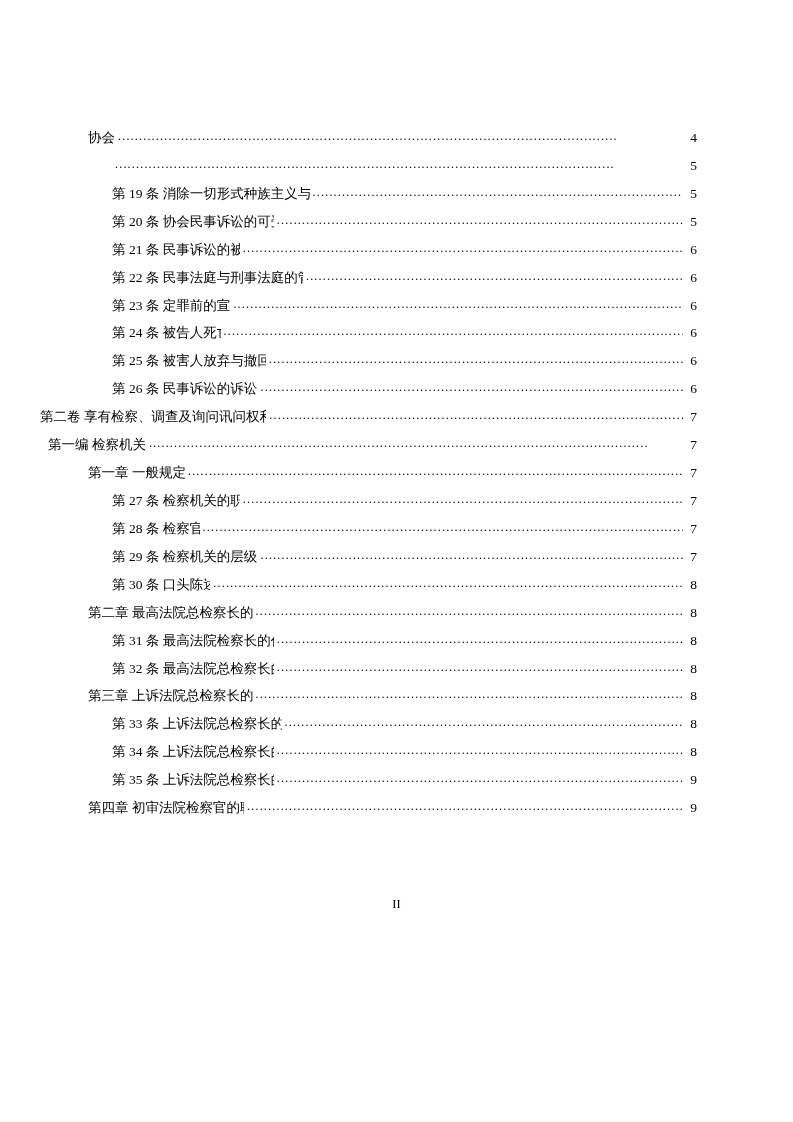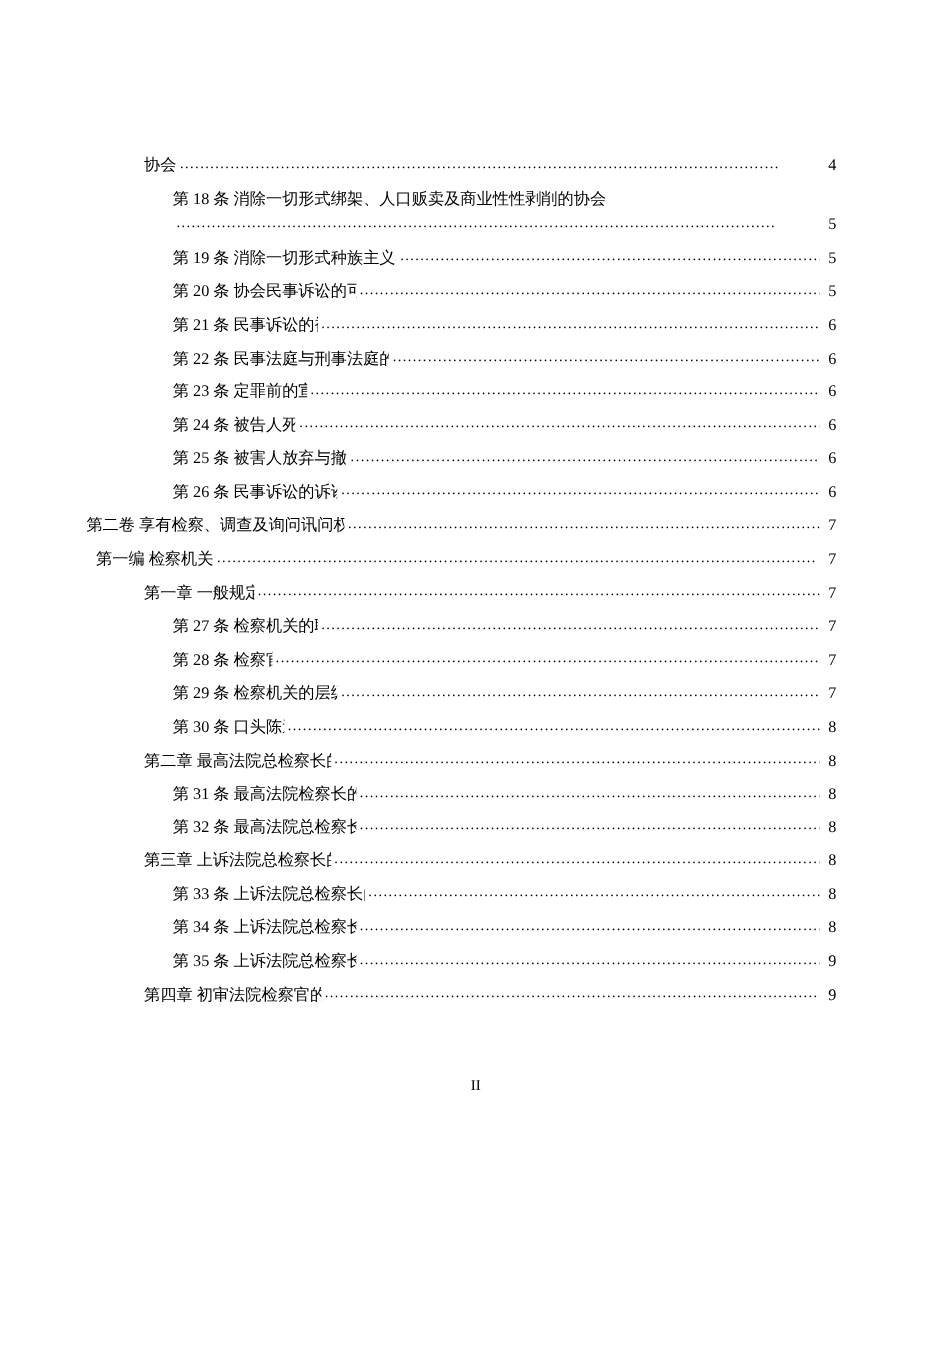"协会" .page { padding: 128px 96px 60px 72px -> 128px 96px 60px 40px }
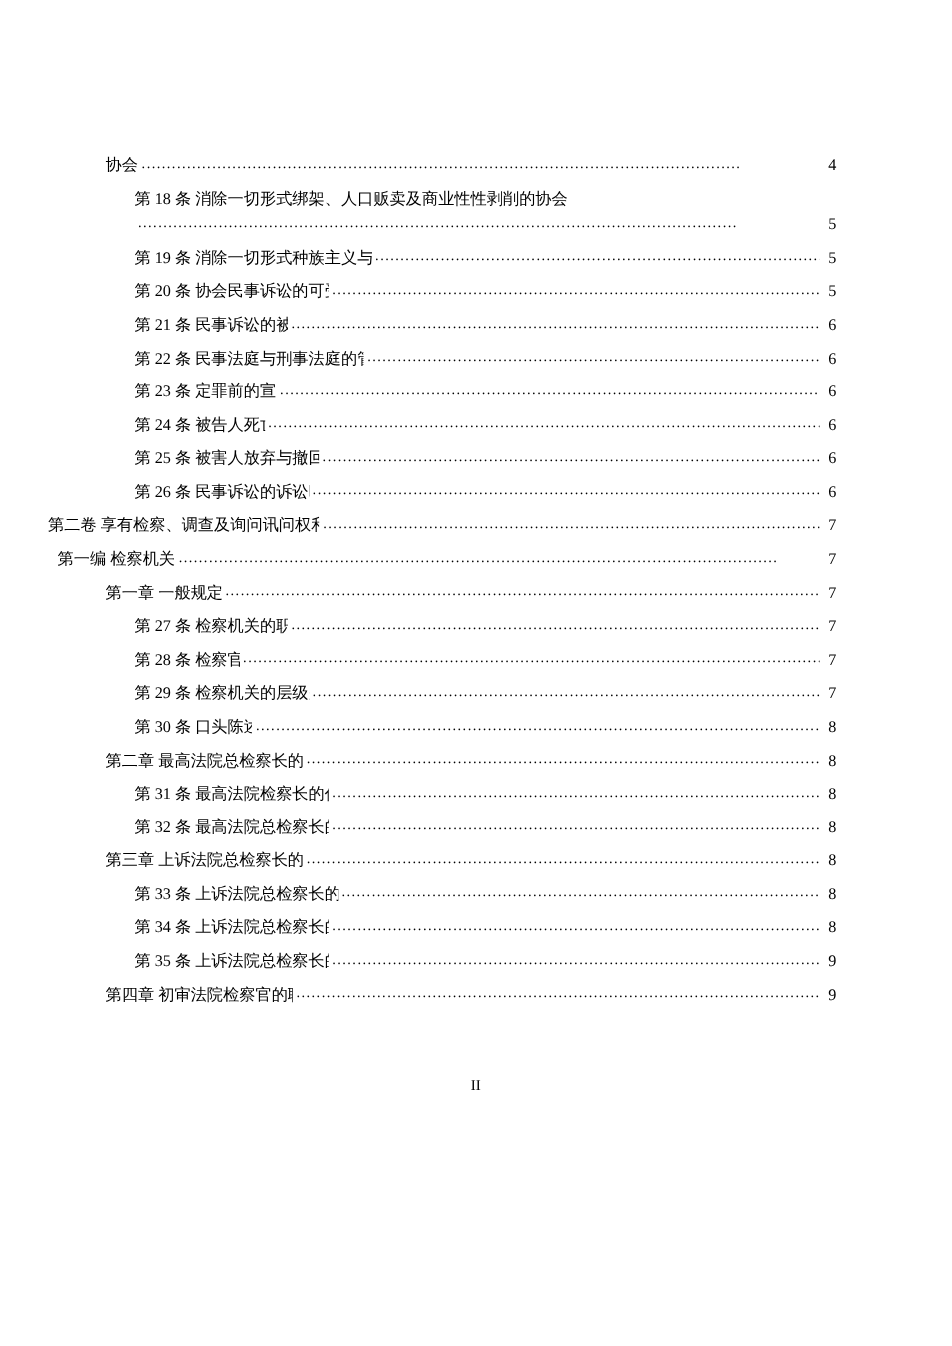"第 18 条 消除一切形式绑架、人口贩卖及商业性性剥削的协会" span.label { html: <span>第 18 条 消除一切形式绑架、人口贩卖及商业性性剥削的协会</span> -> none }
